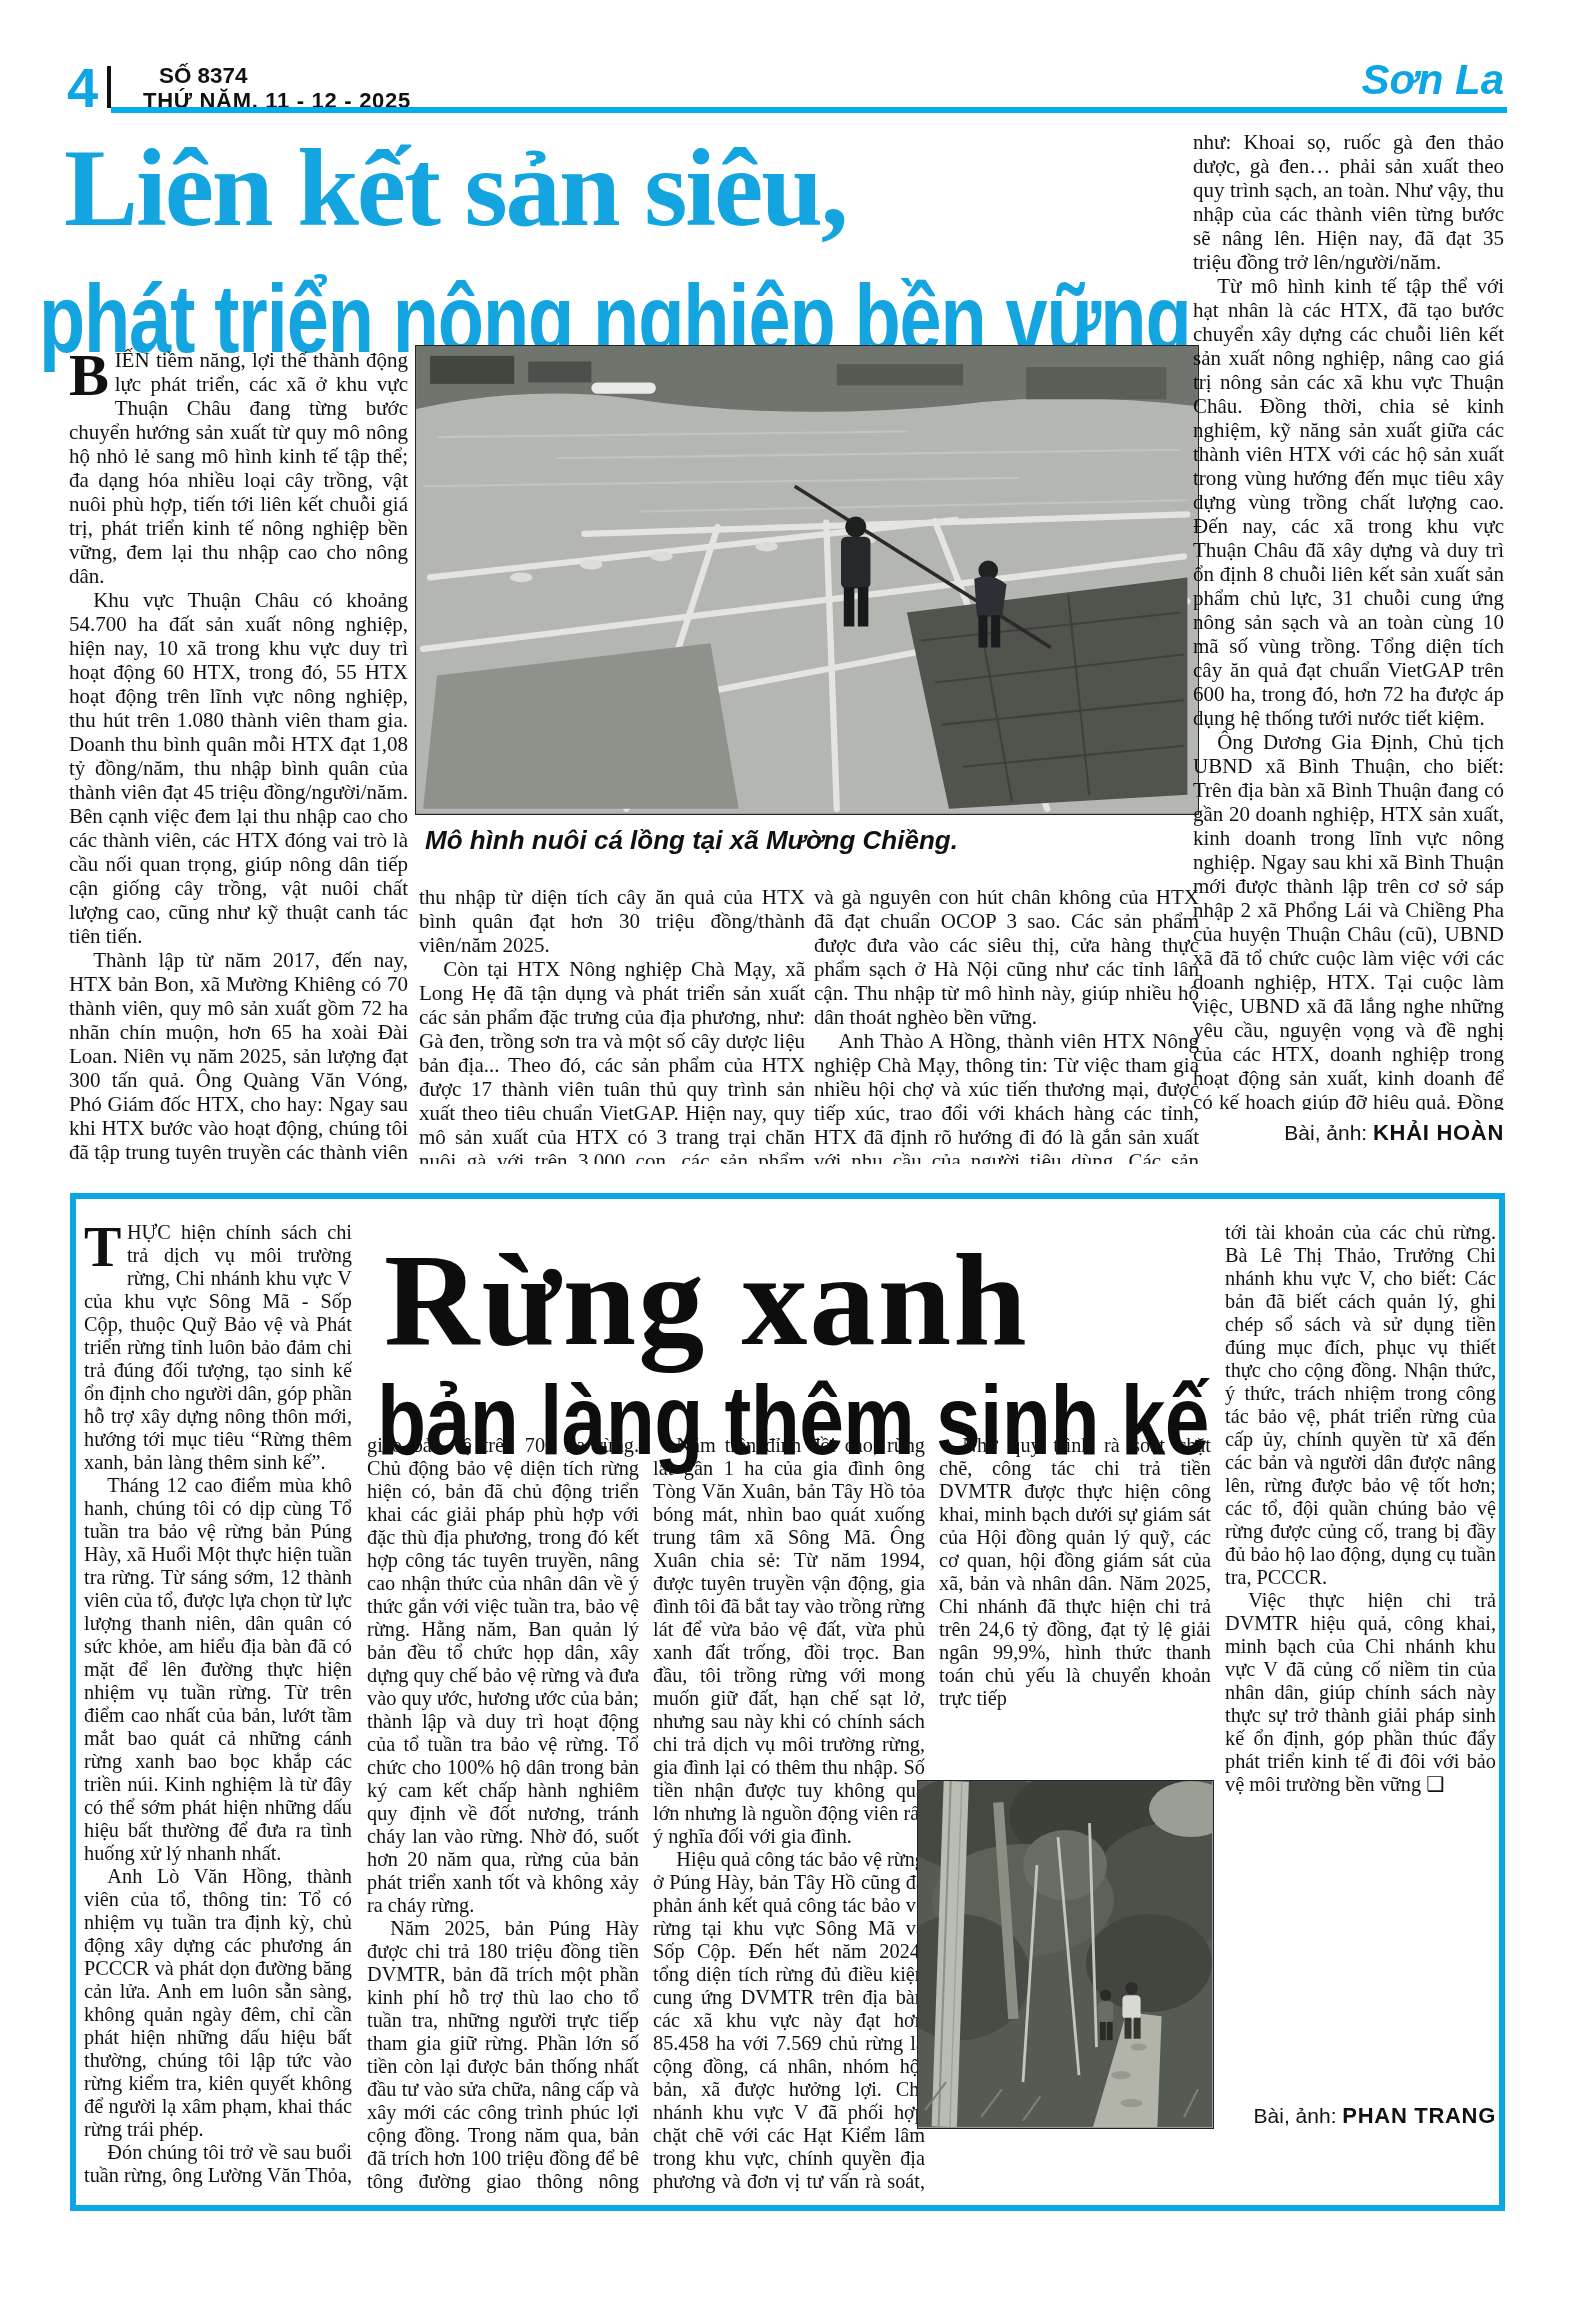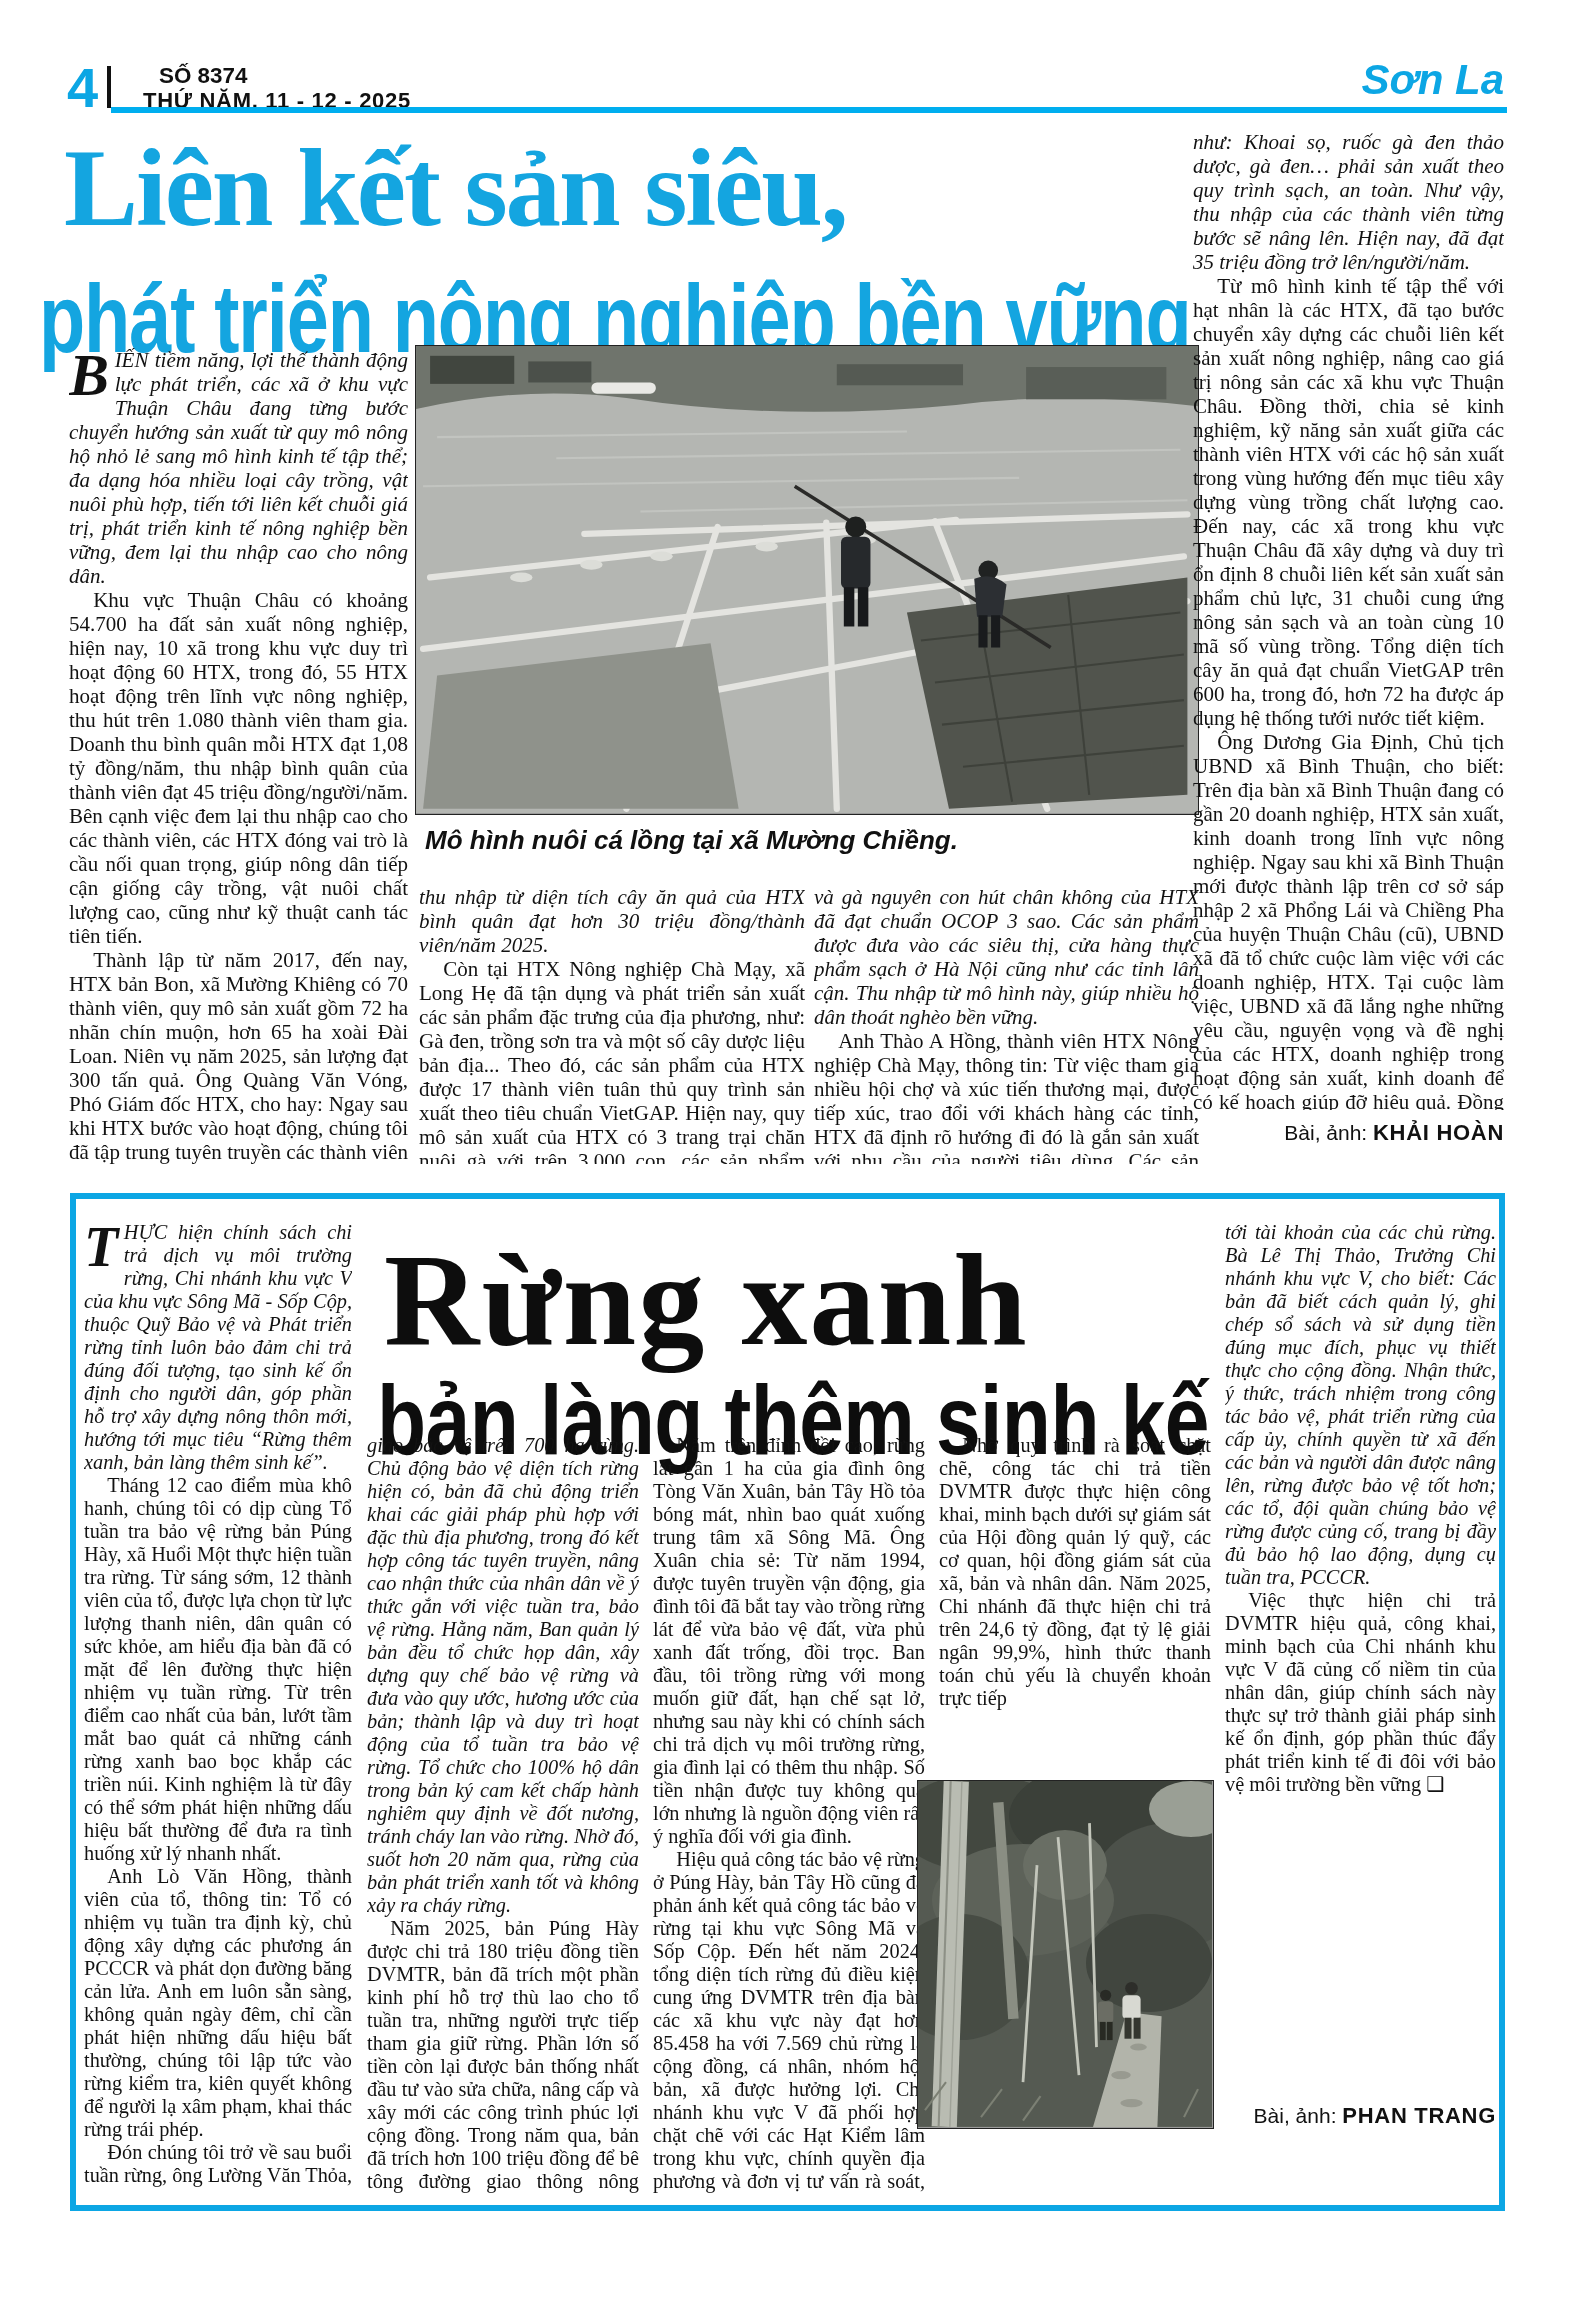"như: Khoai sọ, ruốc gà" p.nind { font-style: italic -> none }
